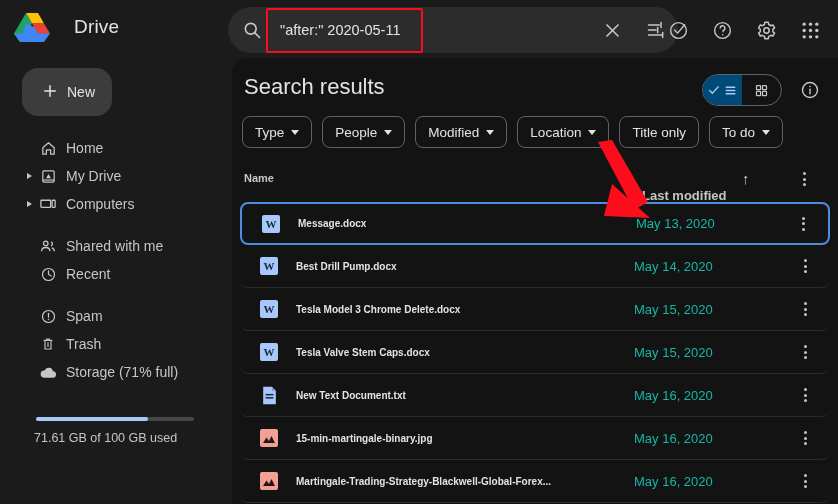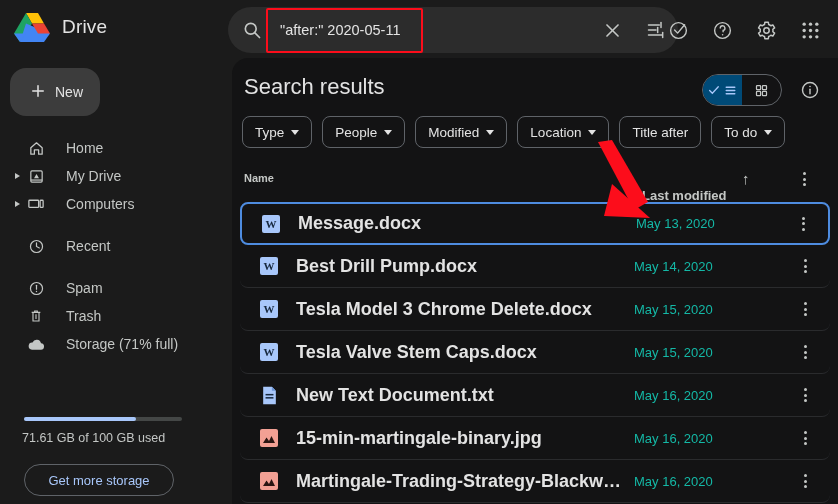"Drive" .brand { gap: 12px -> 24px }
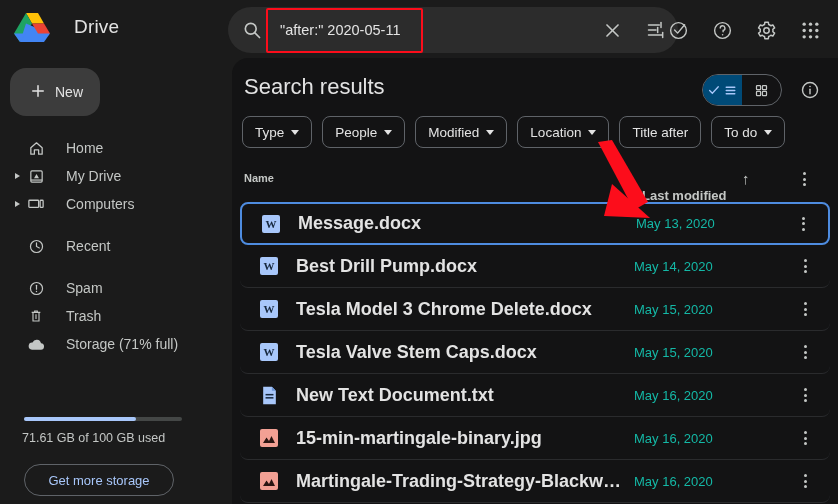"New" .sidebar { left: 0 -> 12px }
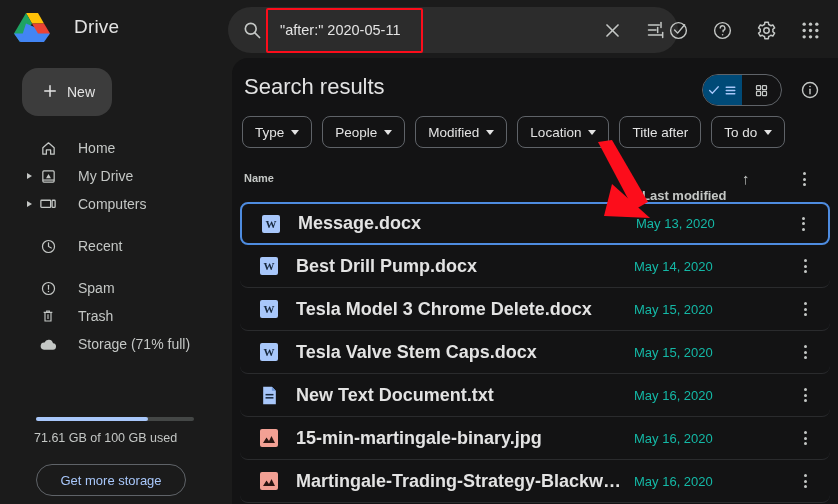"Title after" span { text: after -> only }
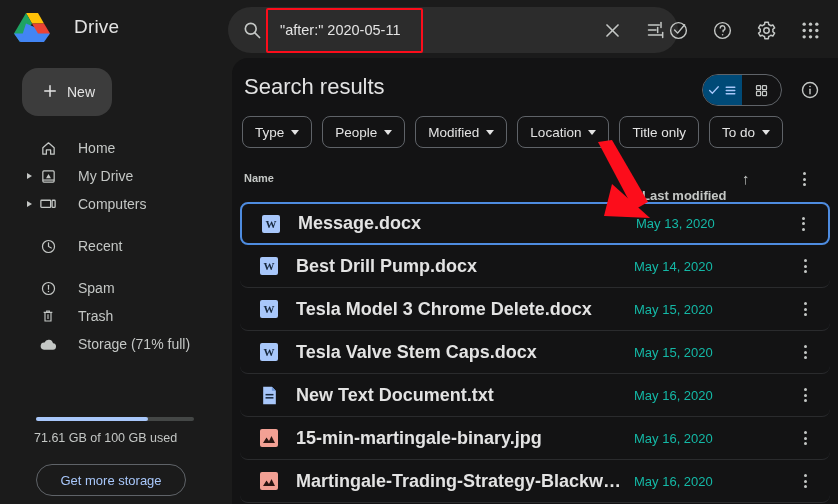"Home" .nav-item { gap: 20px -> 8px }
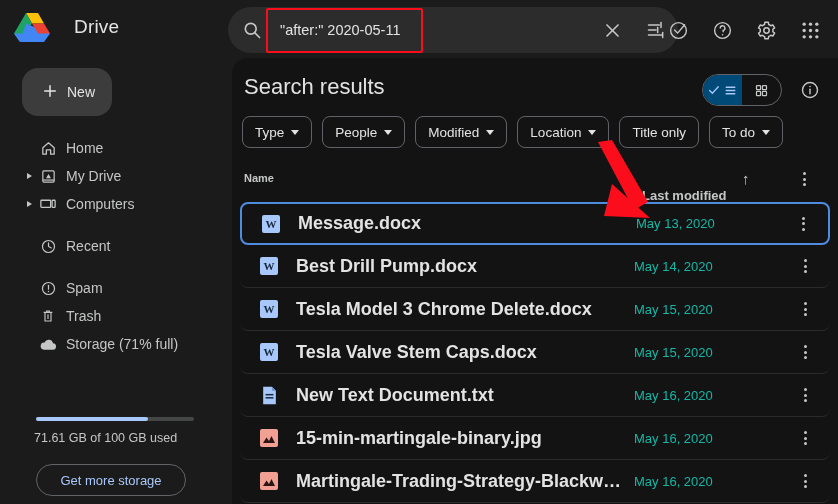"Message.docx" .file-name { font-size: 18px -> 10px }
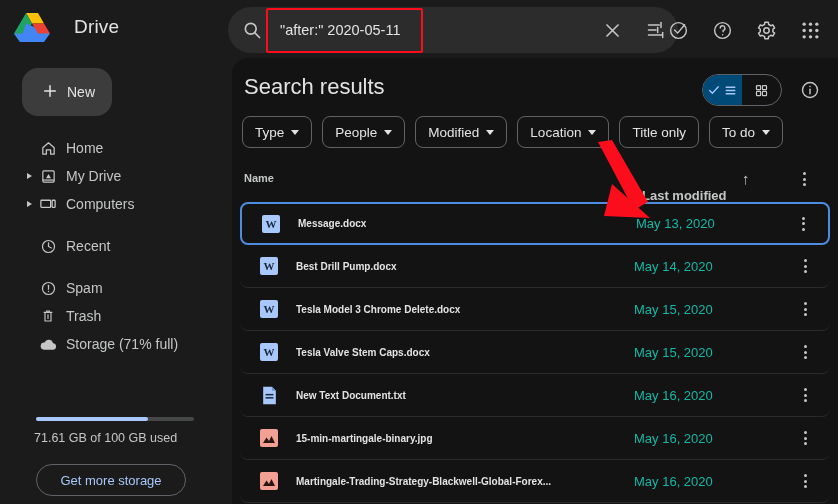"Shared with me" div.nav-item { html: none -> <div> <span> <svg> <circle></circle> <path></path> <path></path> </svg> </span> <span>Shared with me</span> </div> }
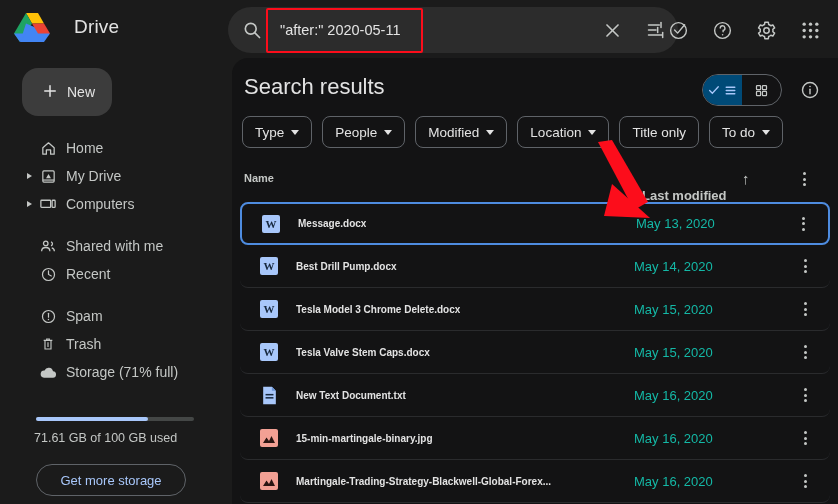"Get more storage" div.get-storage { html: <div>Get more storage</div> -> none }
